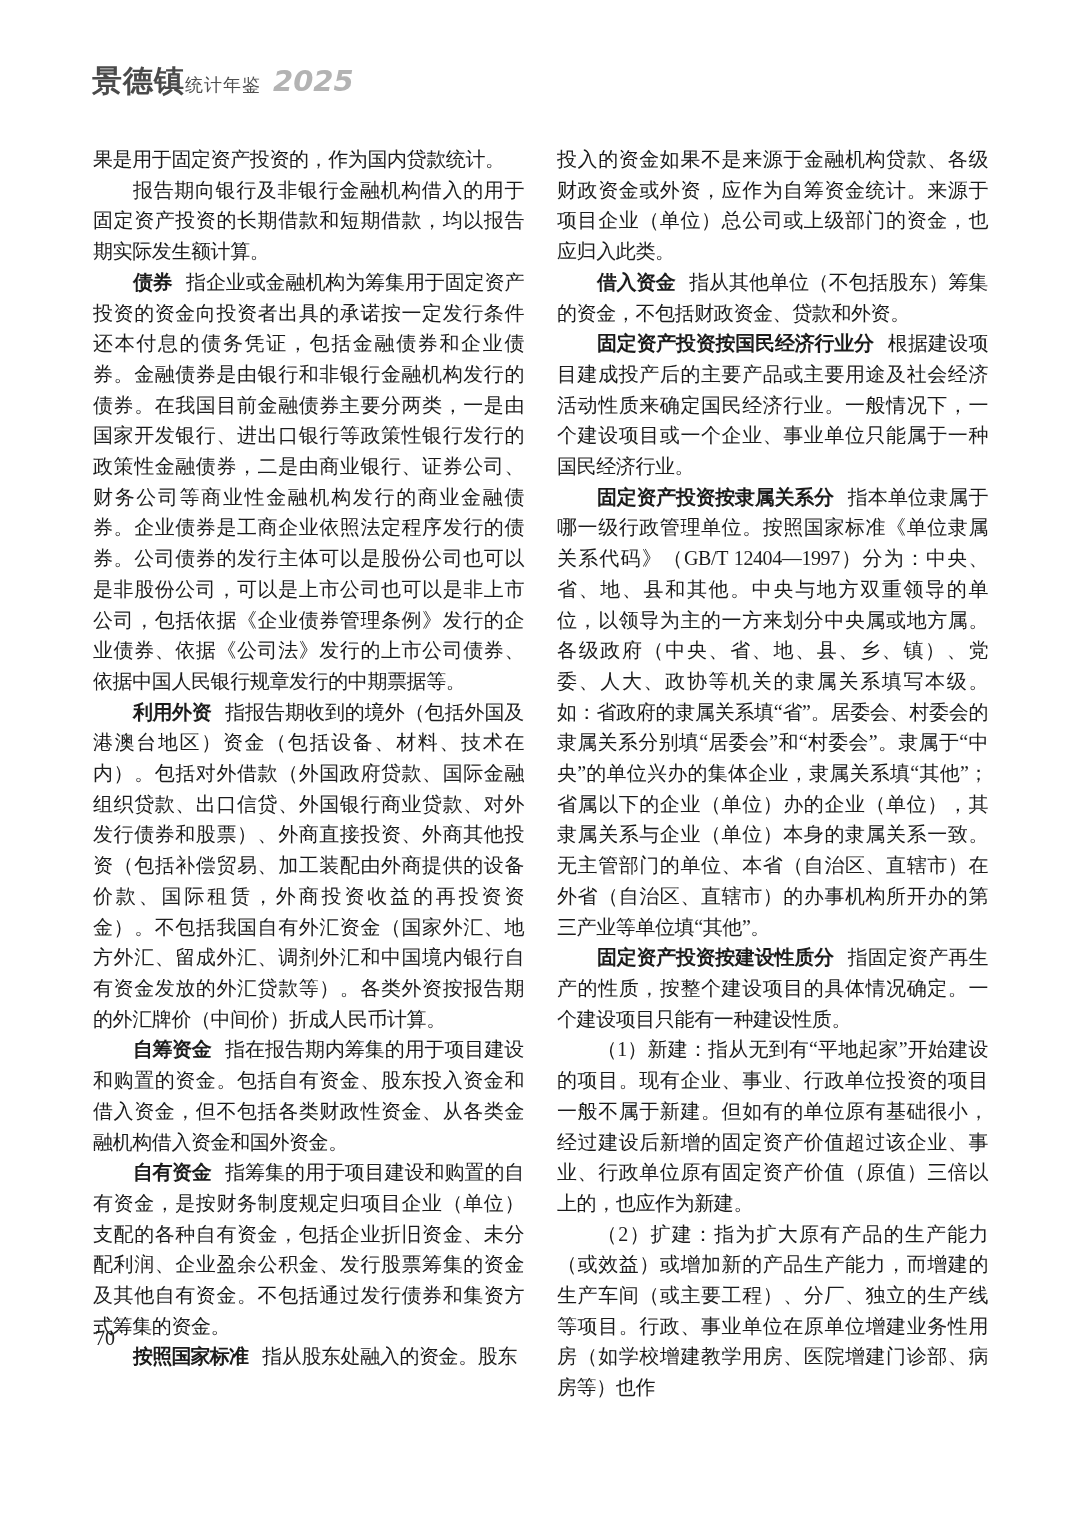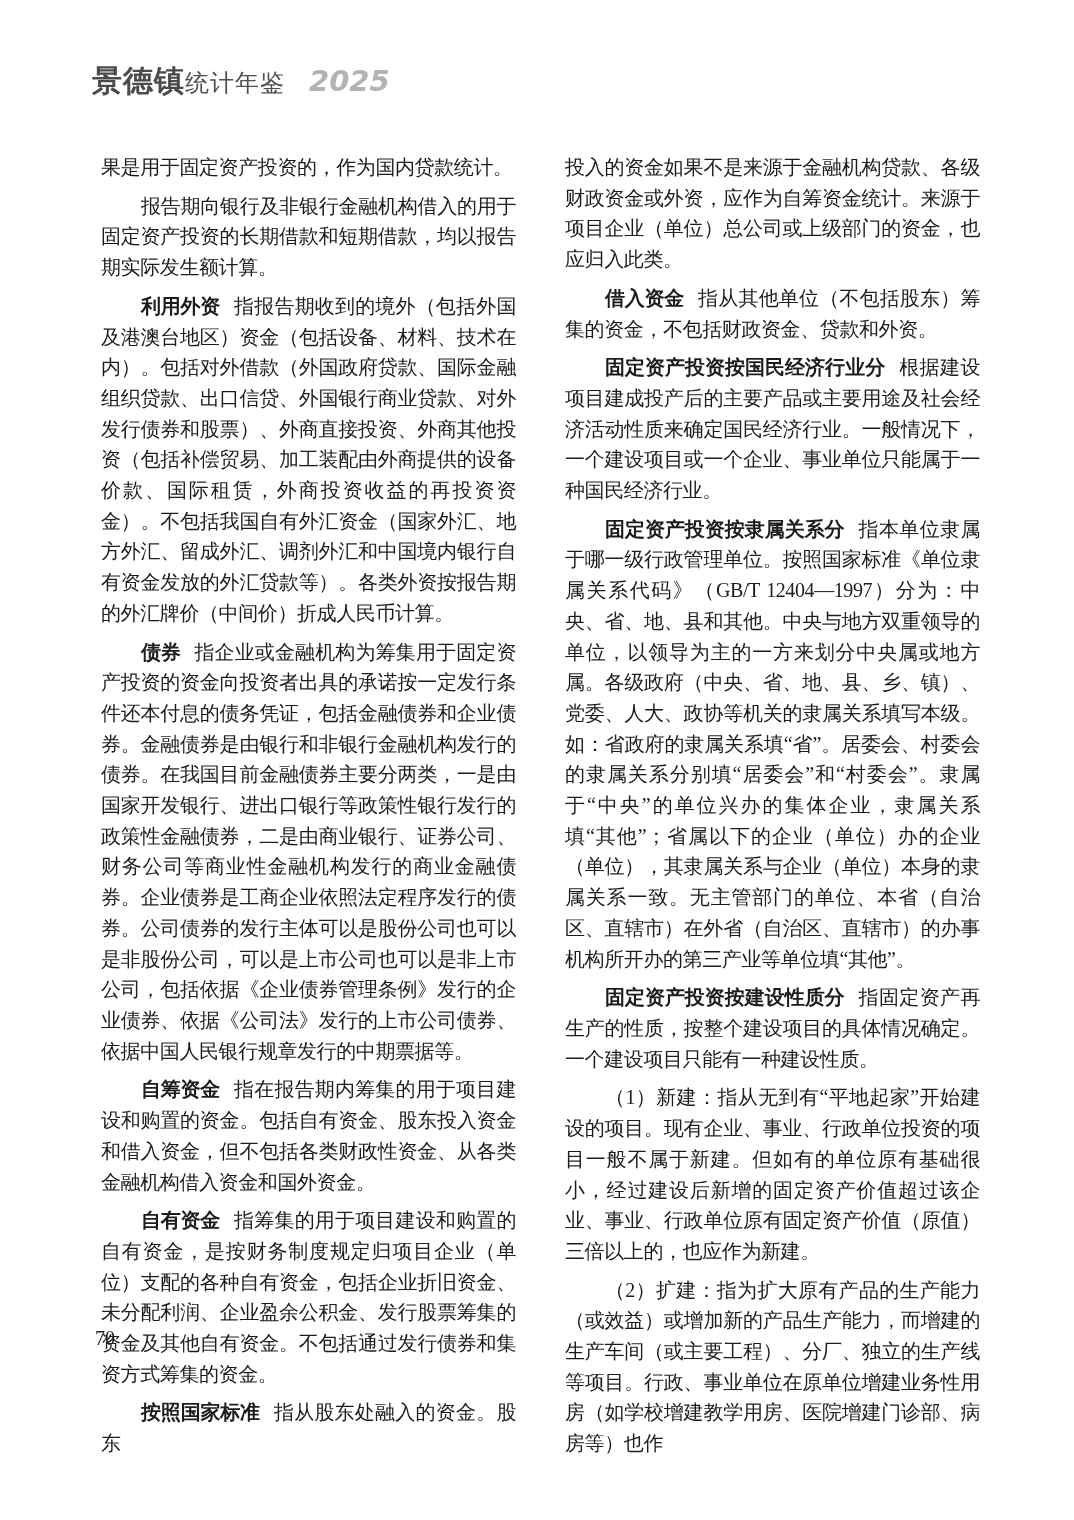"统计年鉴" .title-type { font-size: 24px -> 18px }
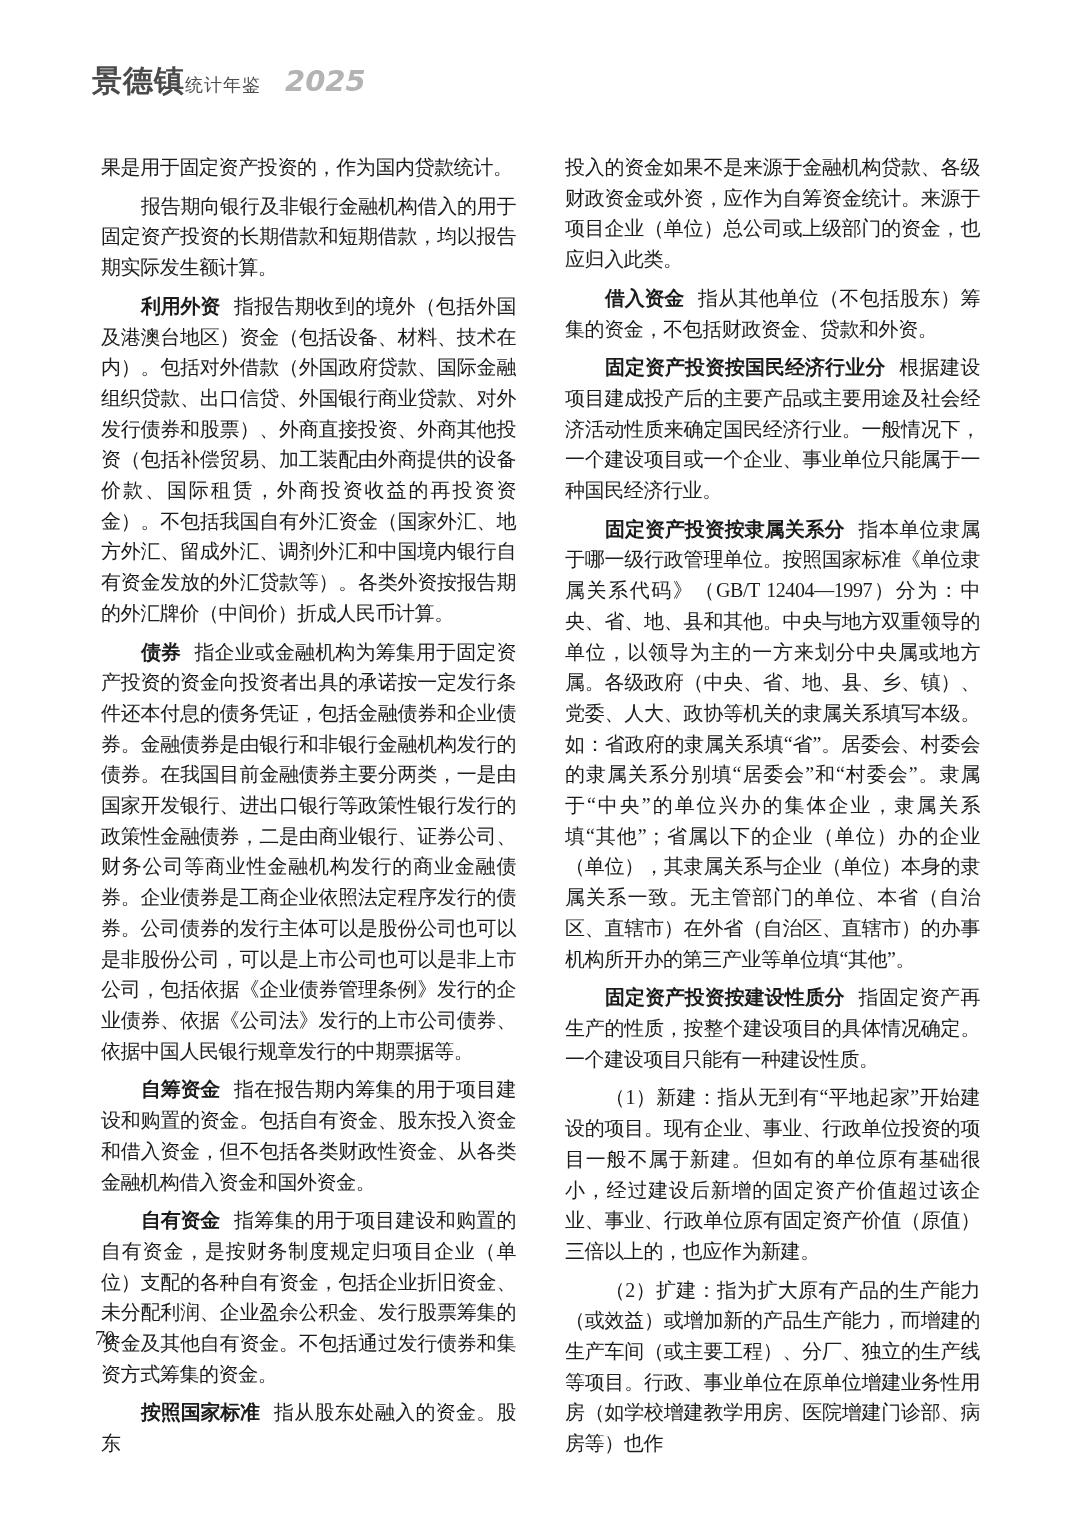"2025" .title-year { margin-left: 24px -> 12px }
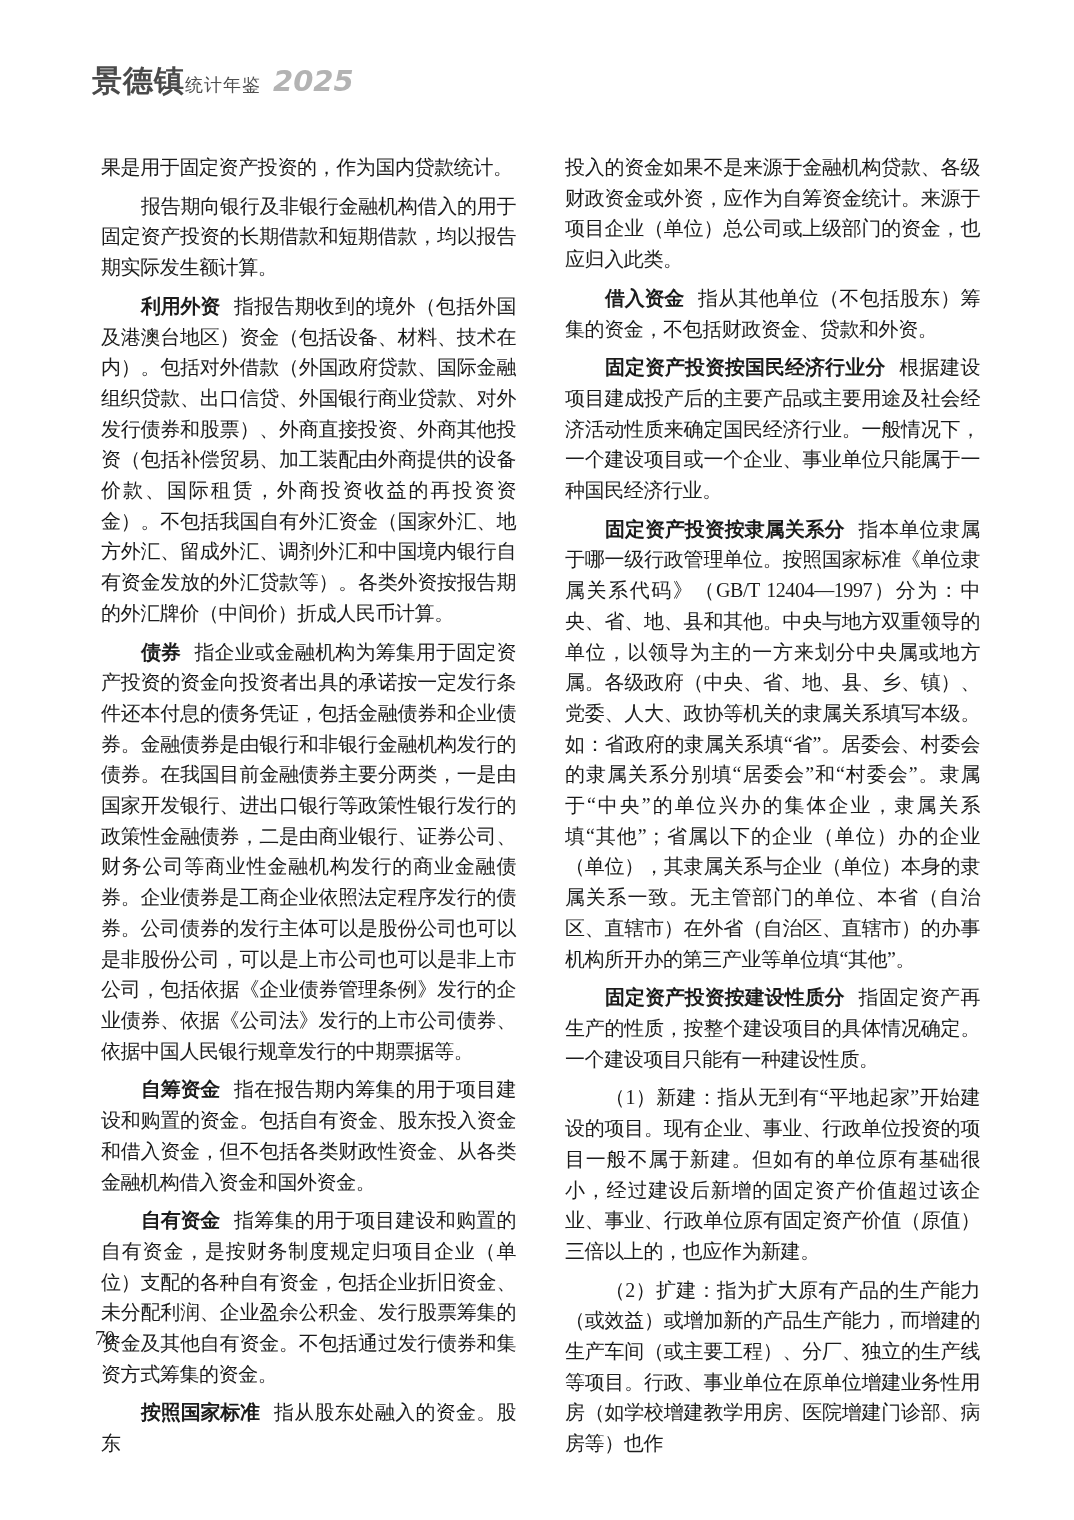"果是用于固定资产投资的，作为国内贷款统计。" .col p { margin: 8px -> 0 }
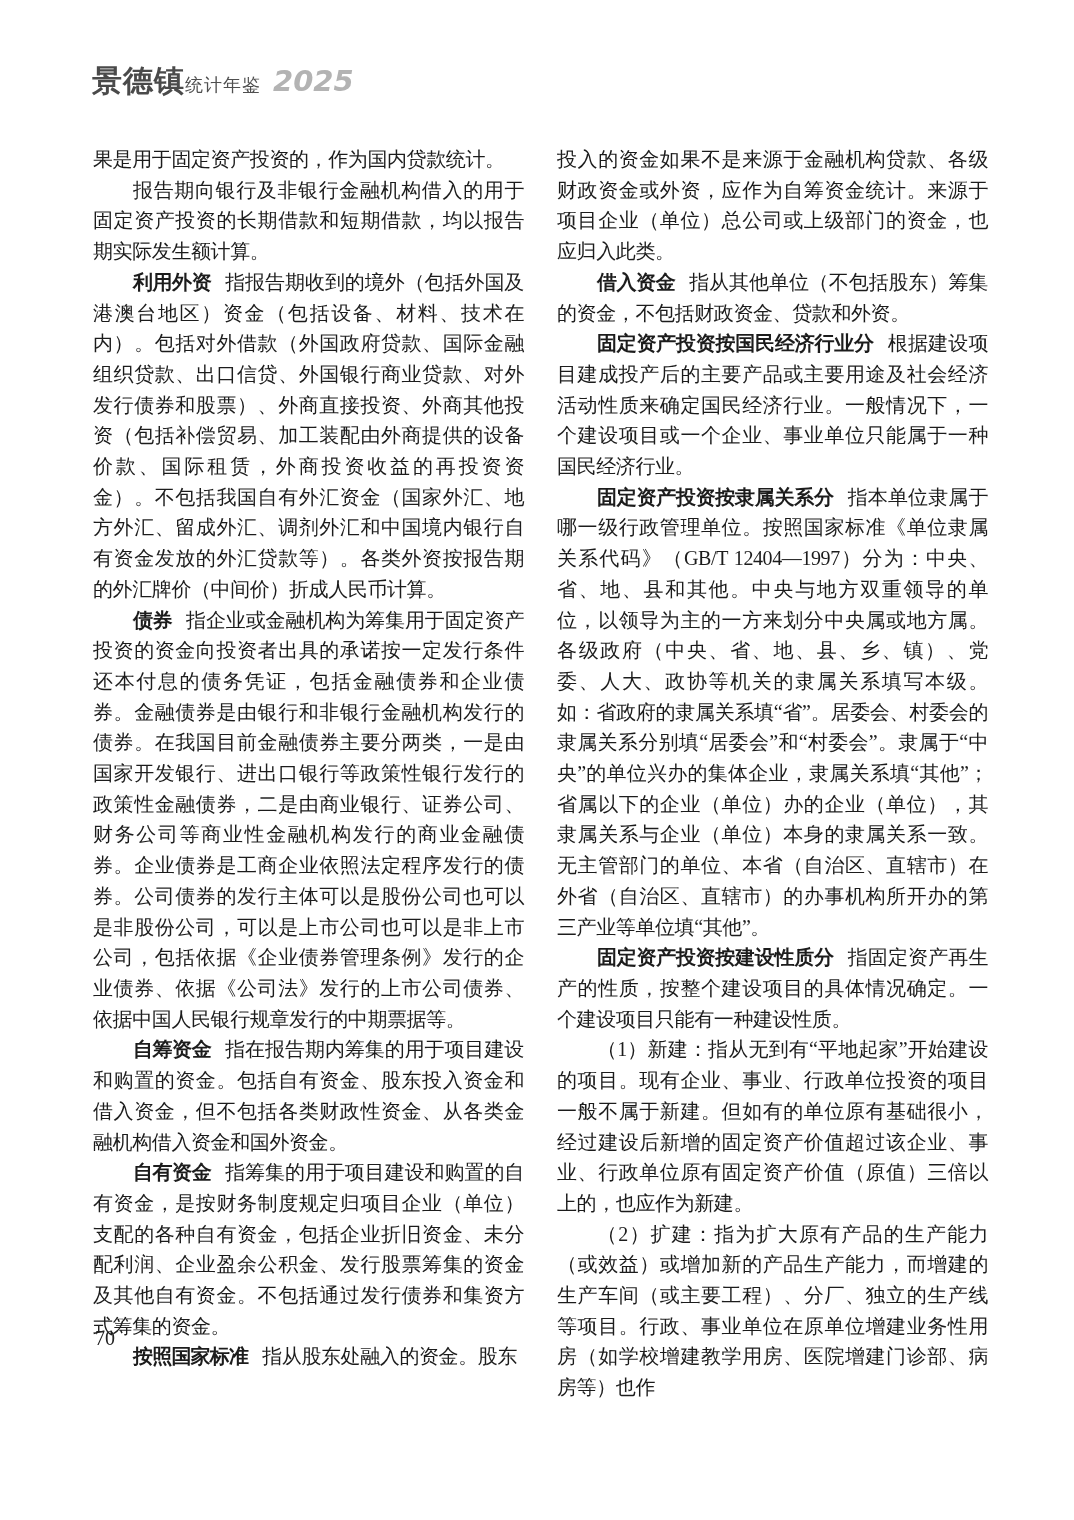"利用外资" p.indent { order: before "债券" -> after "债券" }
